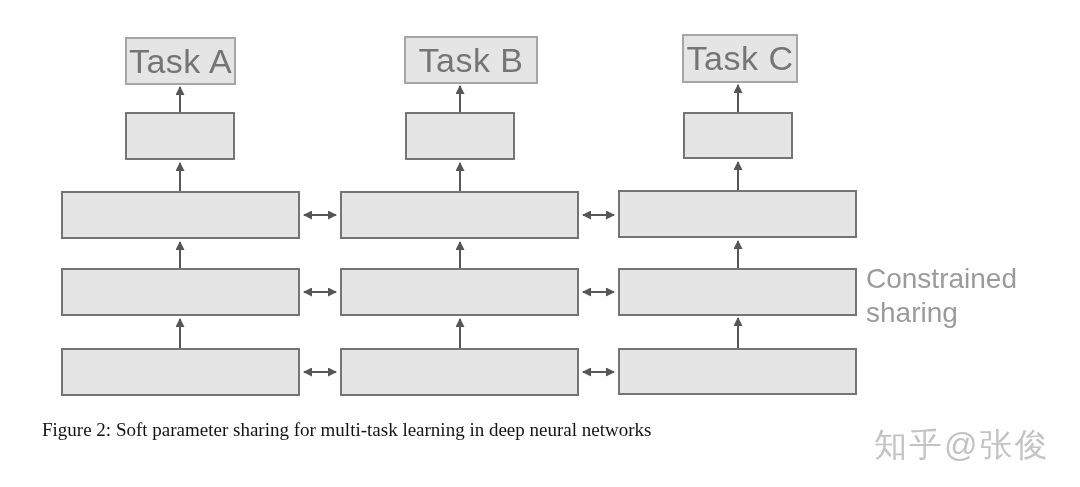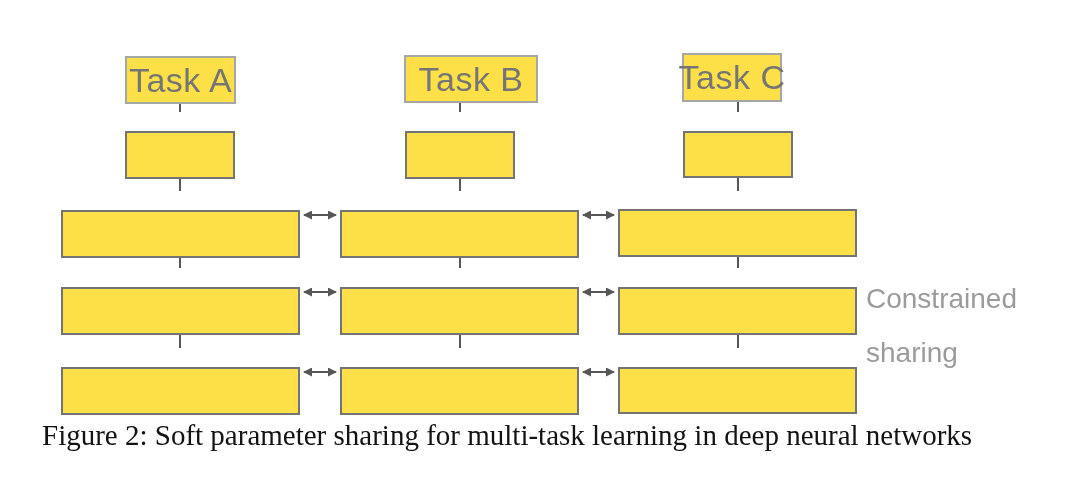"Task A" .box { background: #fde047 -> #e5e5e5; margin-top: 19px -> none }
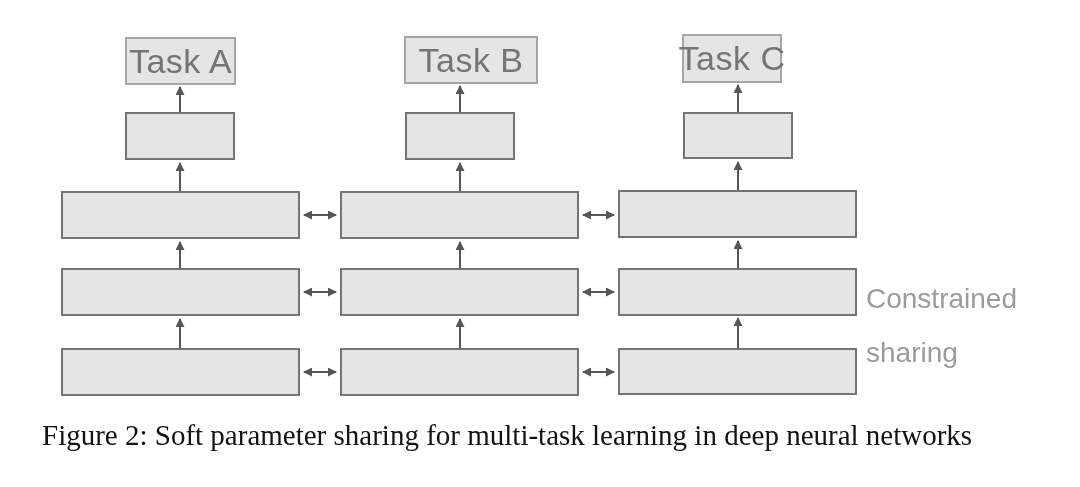"Task C" div.box { width: 100px -> 116px }
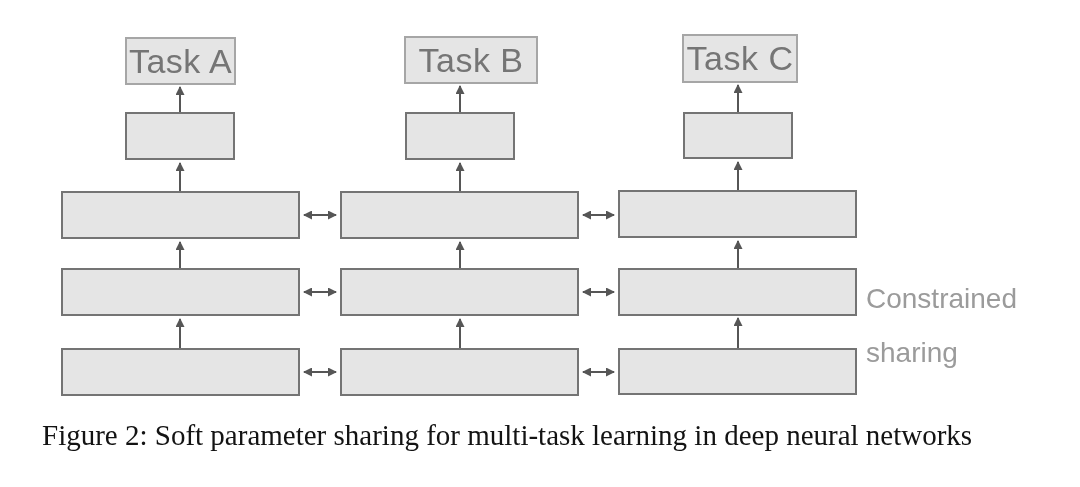"Constrained" .annotation span { margin-top: 20px -> none }
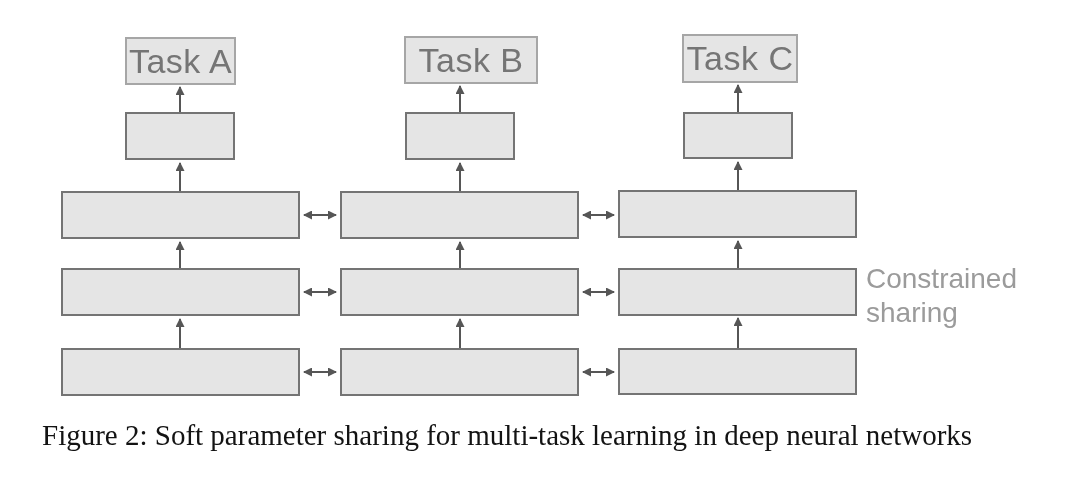"Figure 2: Soft parameter sharing" .caption { font-size: 29px -> 19px }
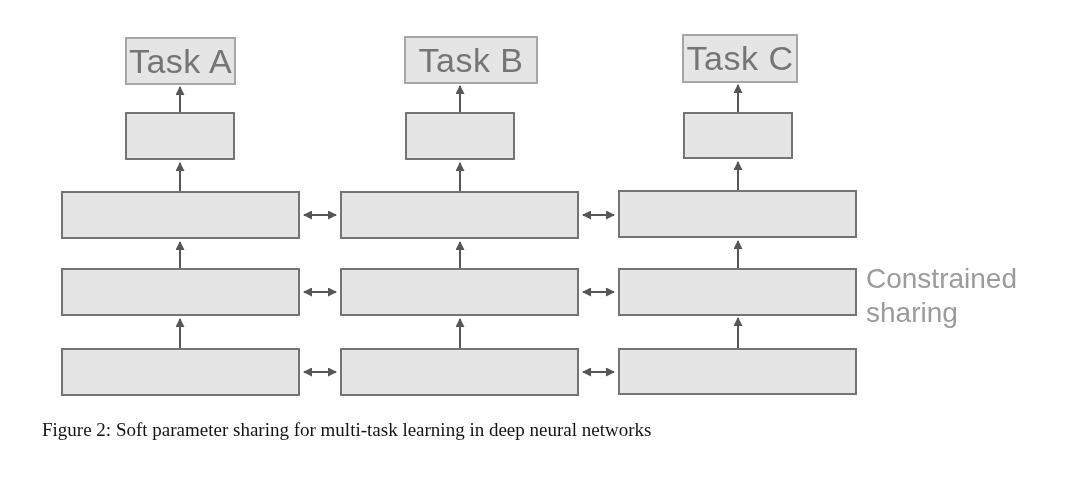"知乎@张俊" div.watermark { html: none -> <div>知乎@张俊</div> }
